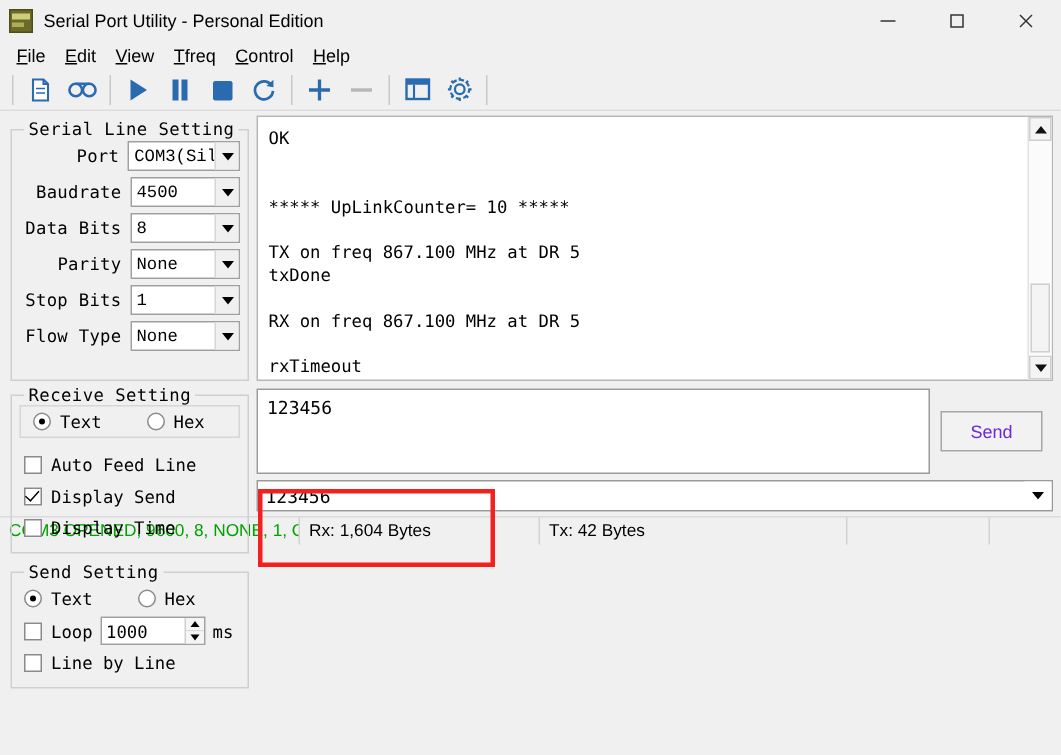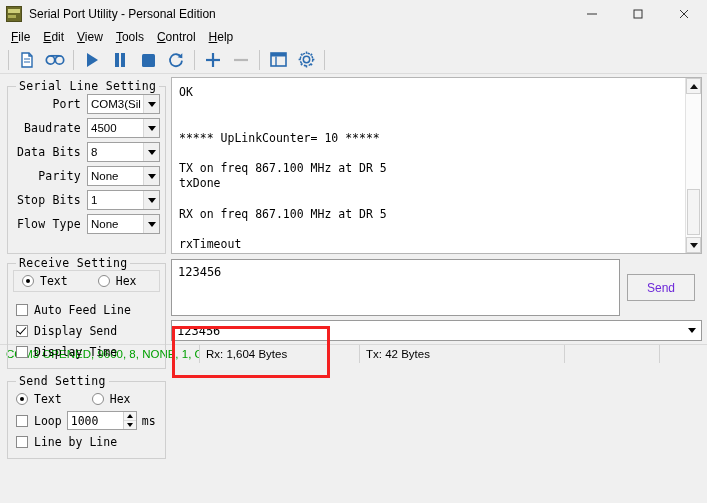"ools" span { text: ools -> freq }
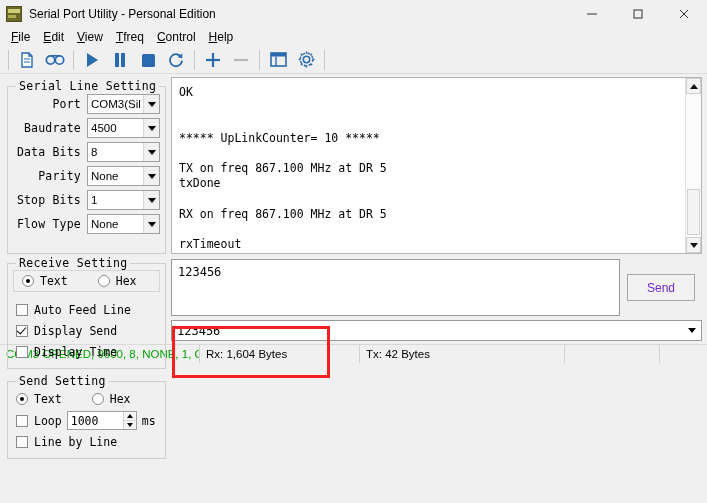"COM3(Sil" .combo .val { font-family: Liberation Sans, sans-serif -> Liberation Mono, monospace }
